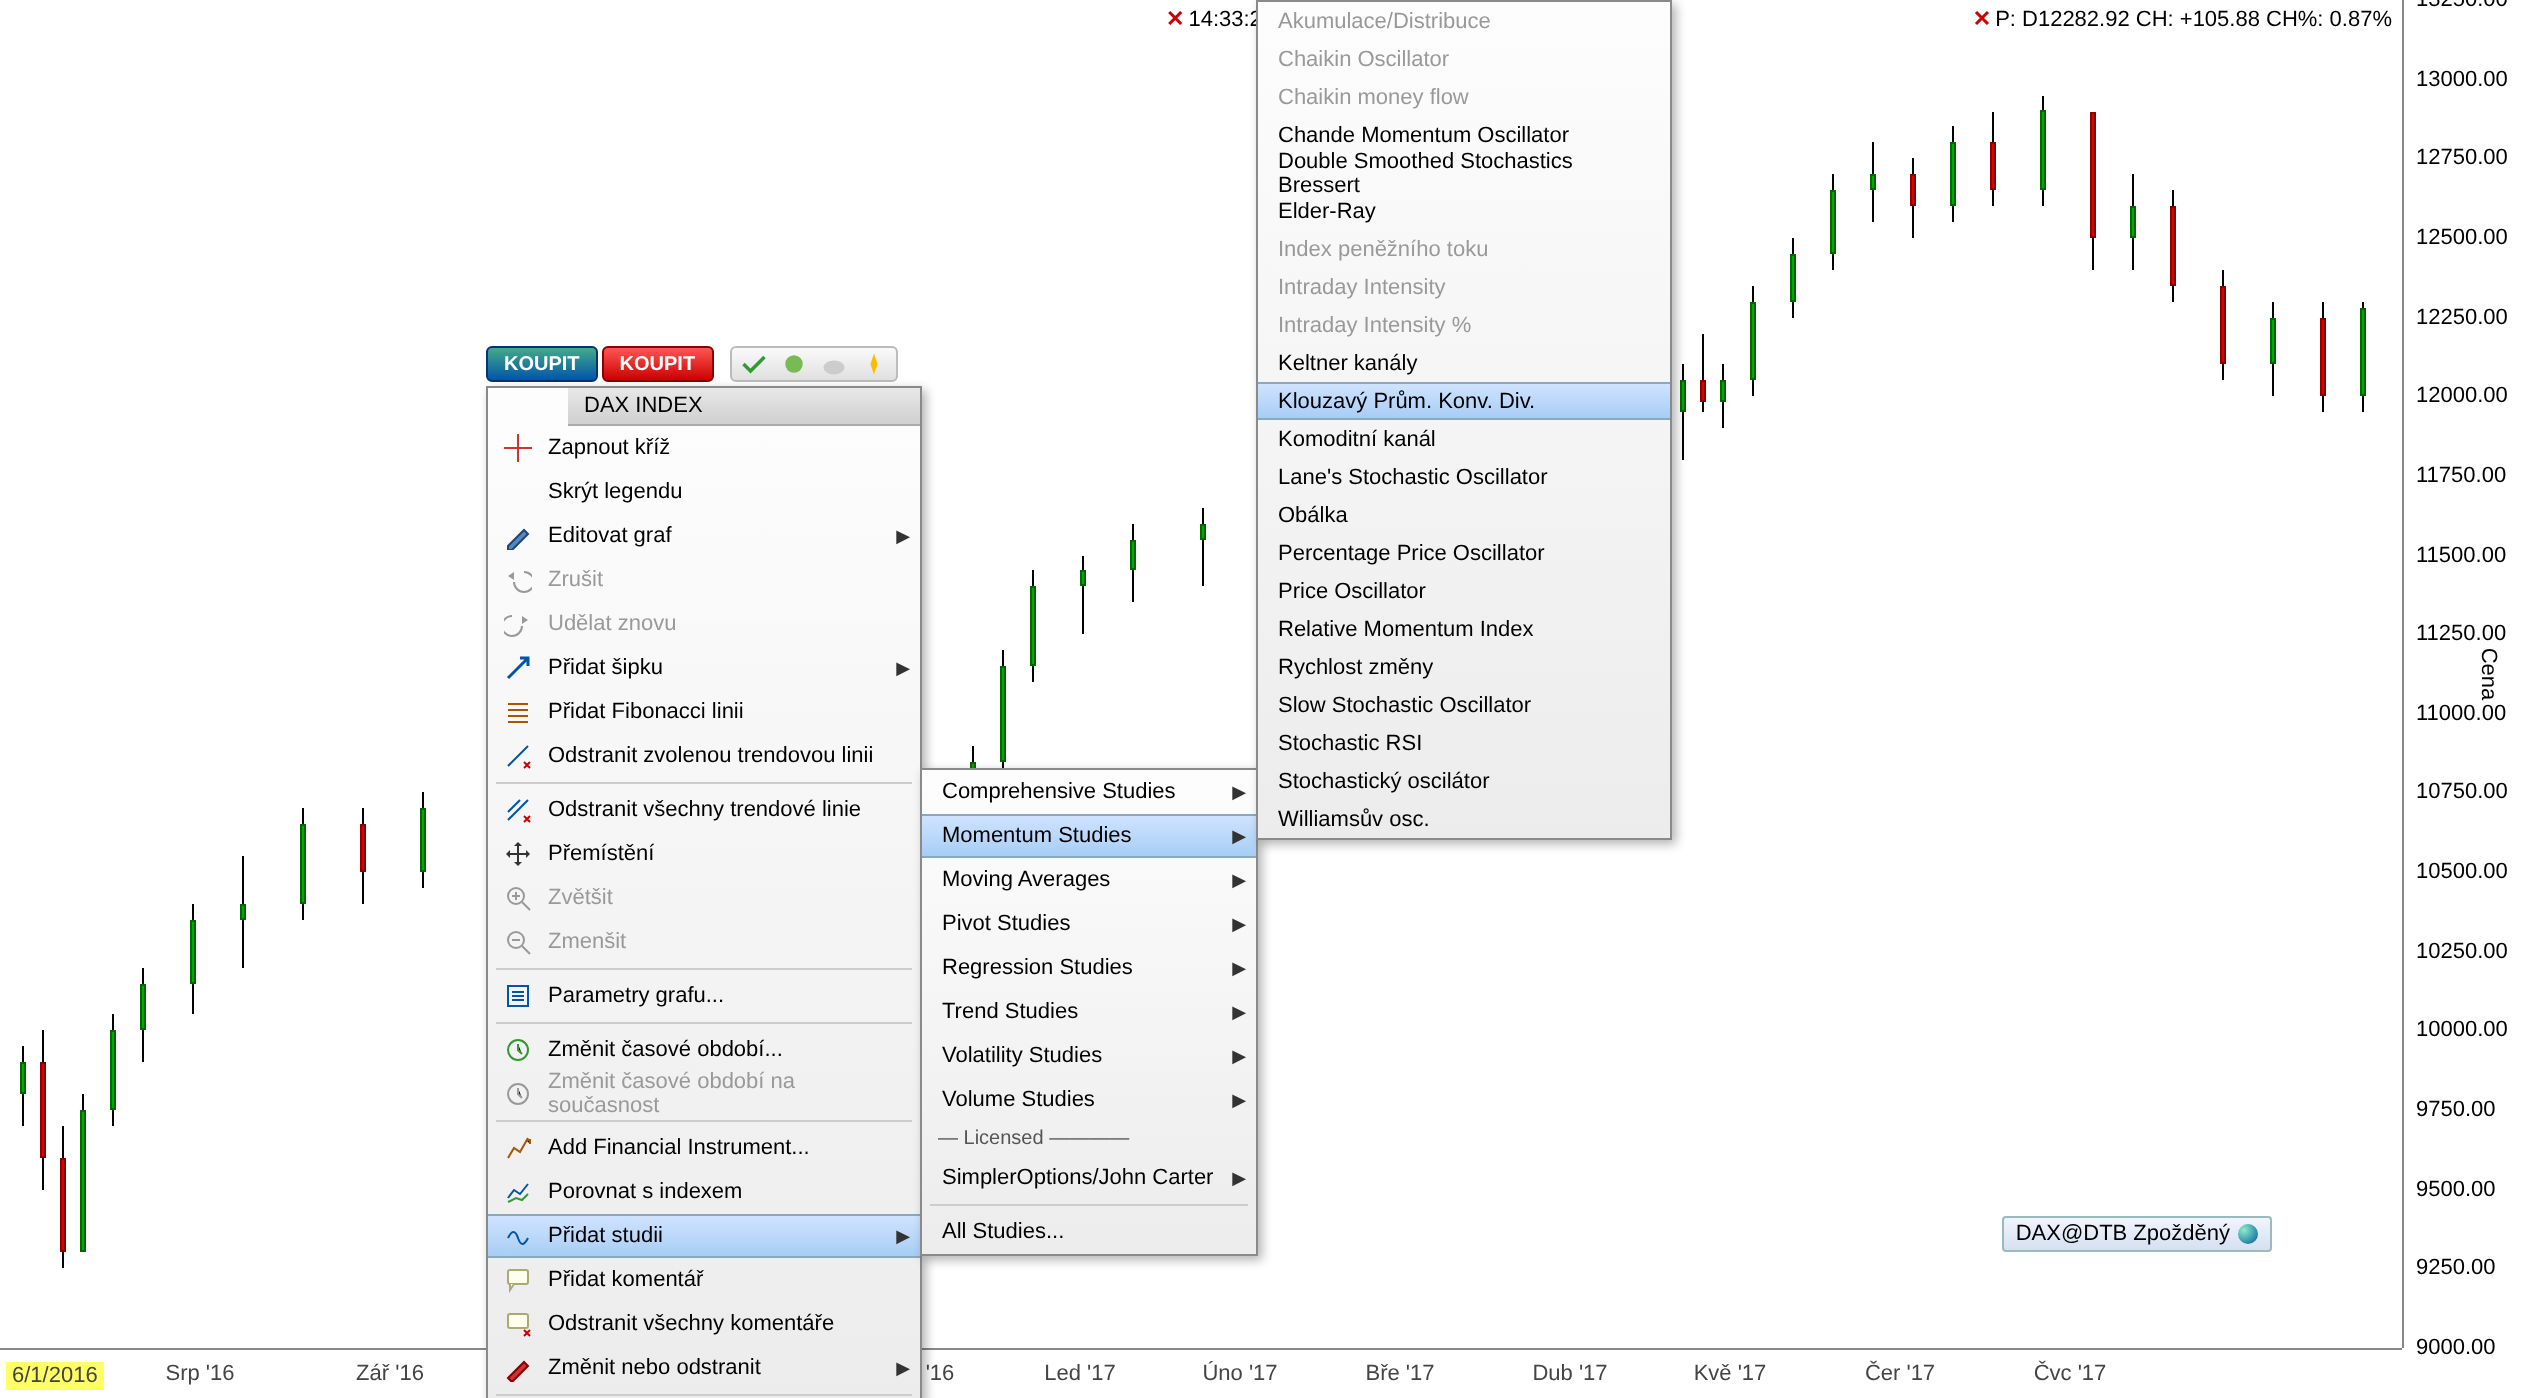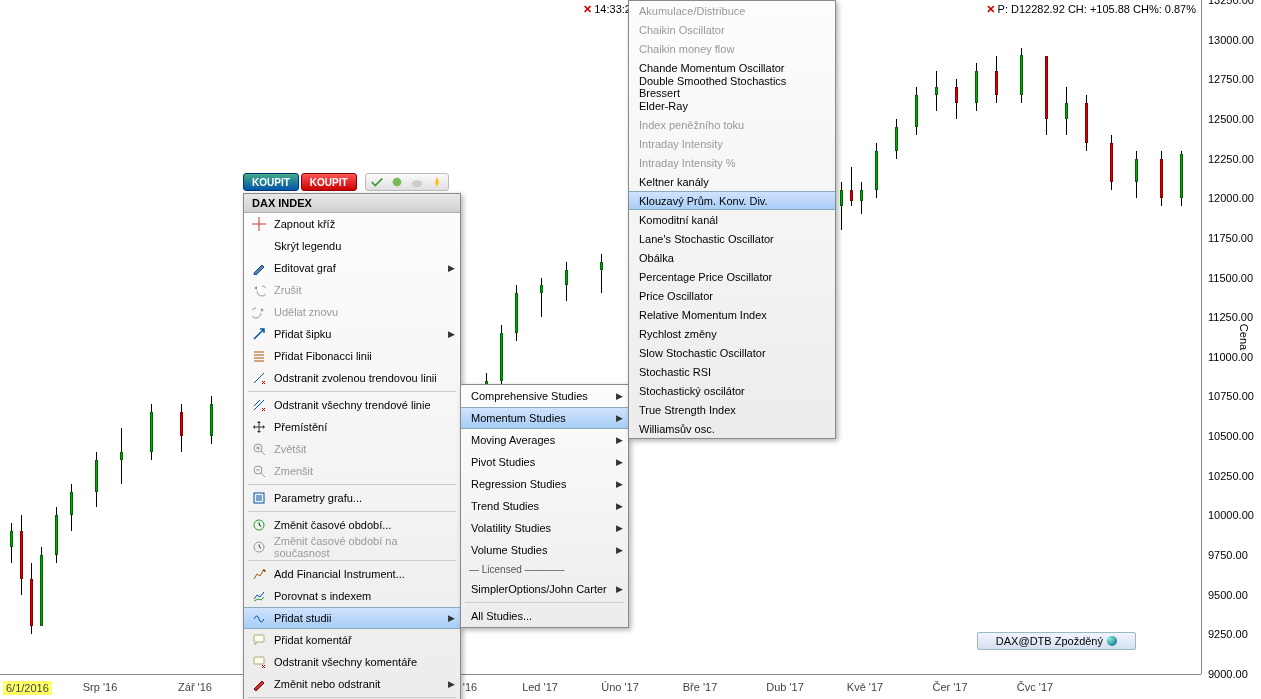"DAX INDEX" .menu-title { font-weight: bold -> normal; margin-left: none -> 40px }
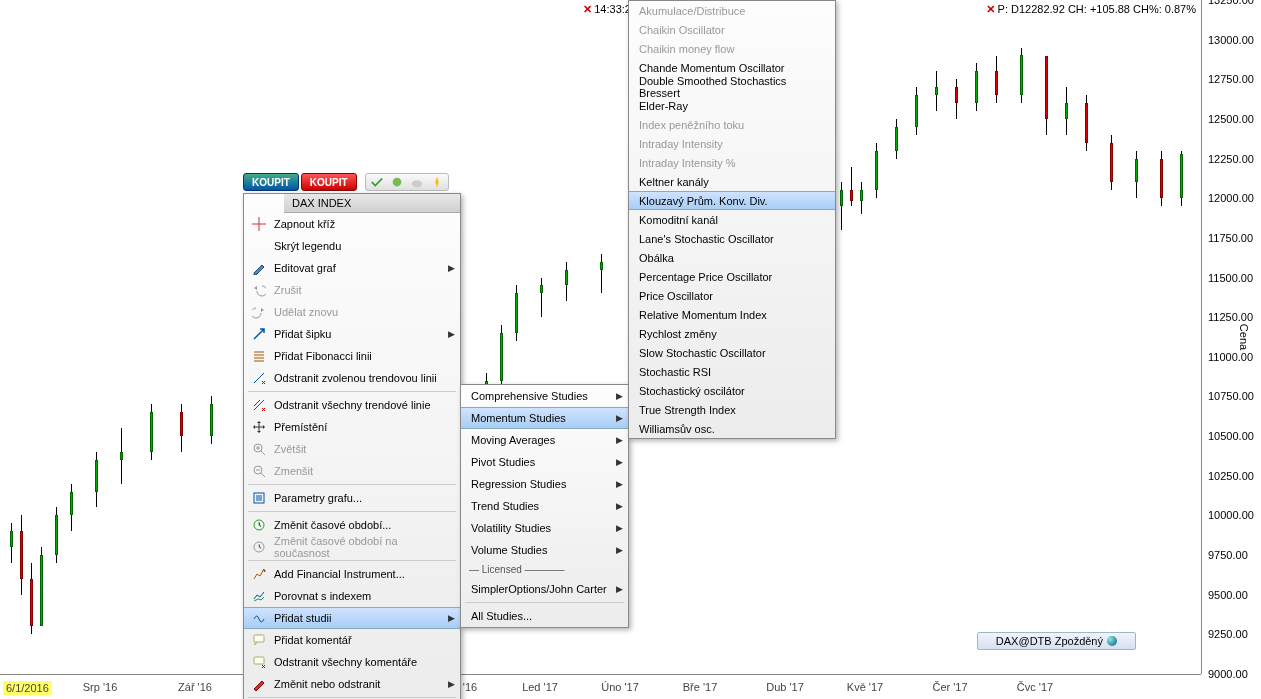"True Strength Index" div.menu-item { html: <div> <span>True Strength Index</span> </div> -> none }
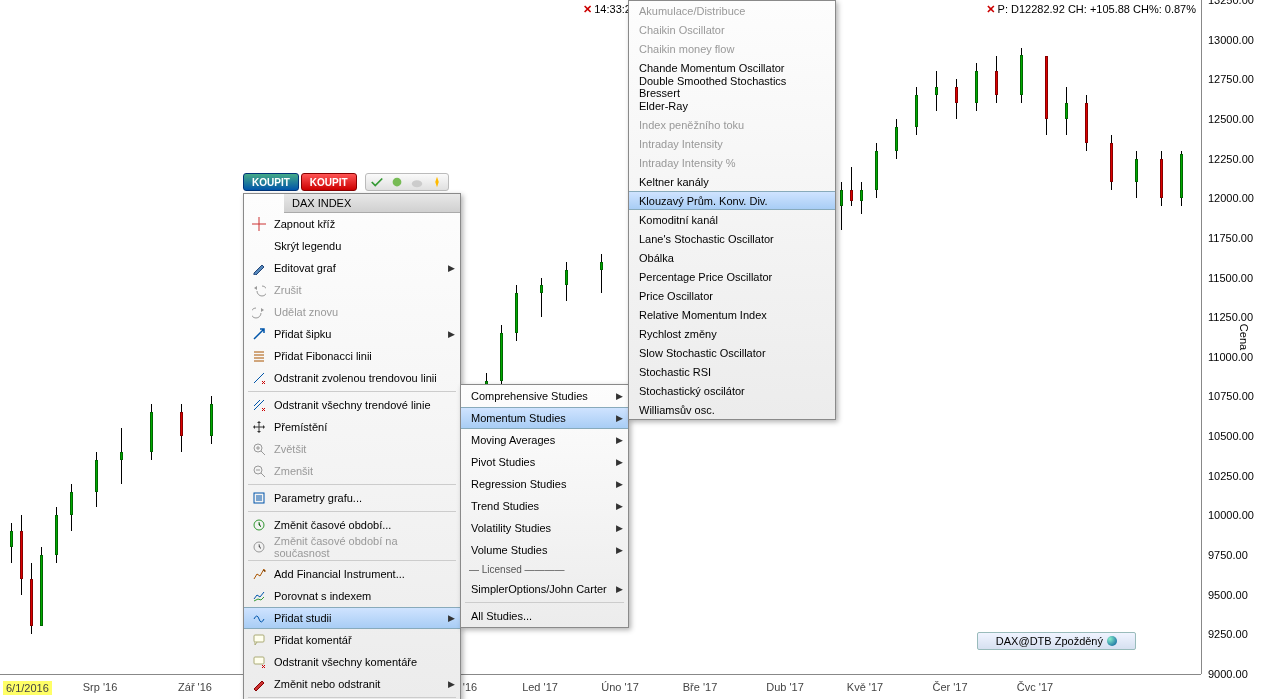"DAX@DTB Zpožděný" .status-badge { bottom: 24px -> 48px; padding: 2px 18px -> 2px 6px }
